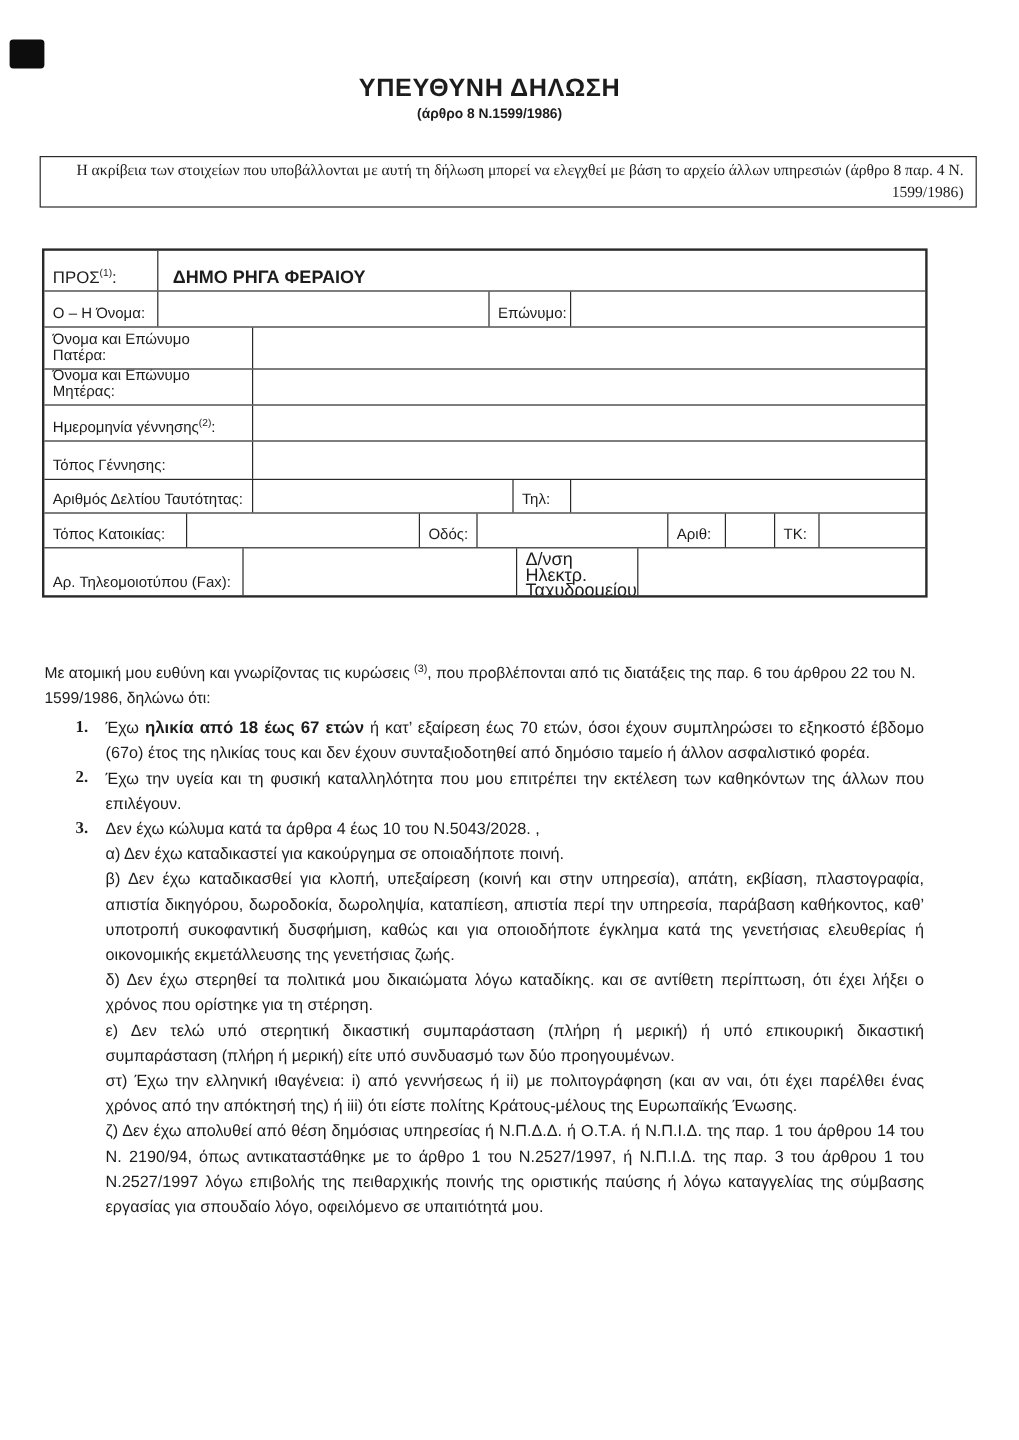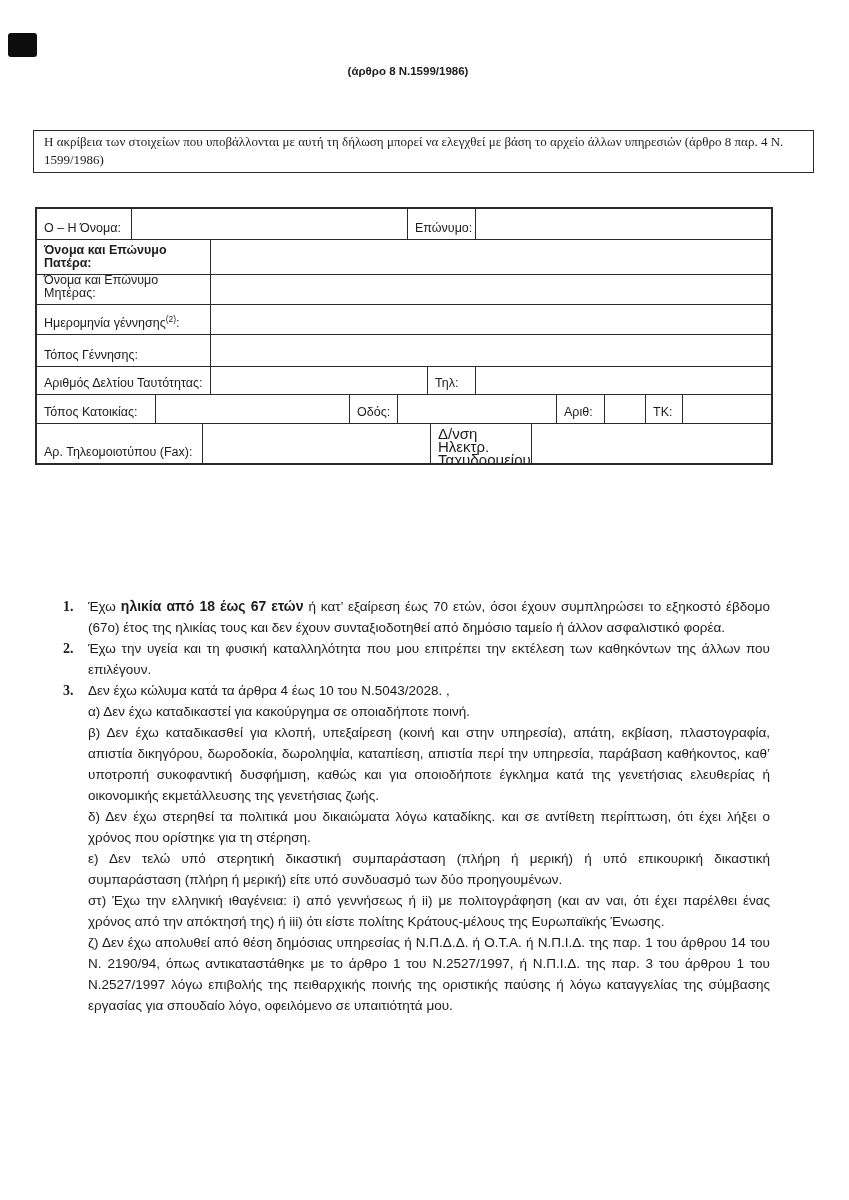"ΥΠΕΥΘΥΝΗ ΔΗΛΩΣΗ" div.title { html: none -> <div>ΥΠΕΥΘΥΝΗ ΔΗΛΩΣΗ</div> }
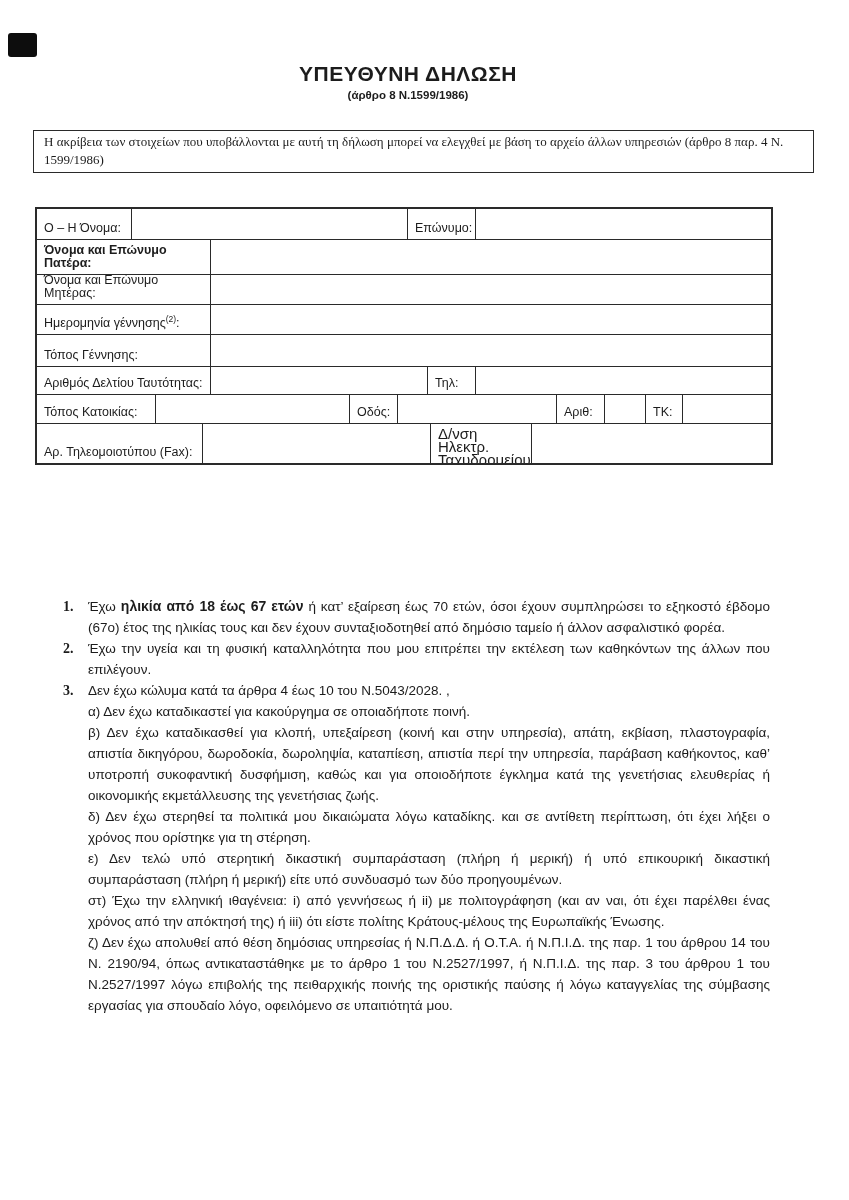"Η ακρίβεια των στοιχείων που" .notice { text-align: left -> right }
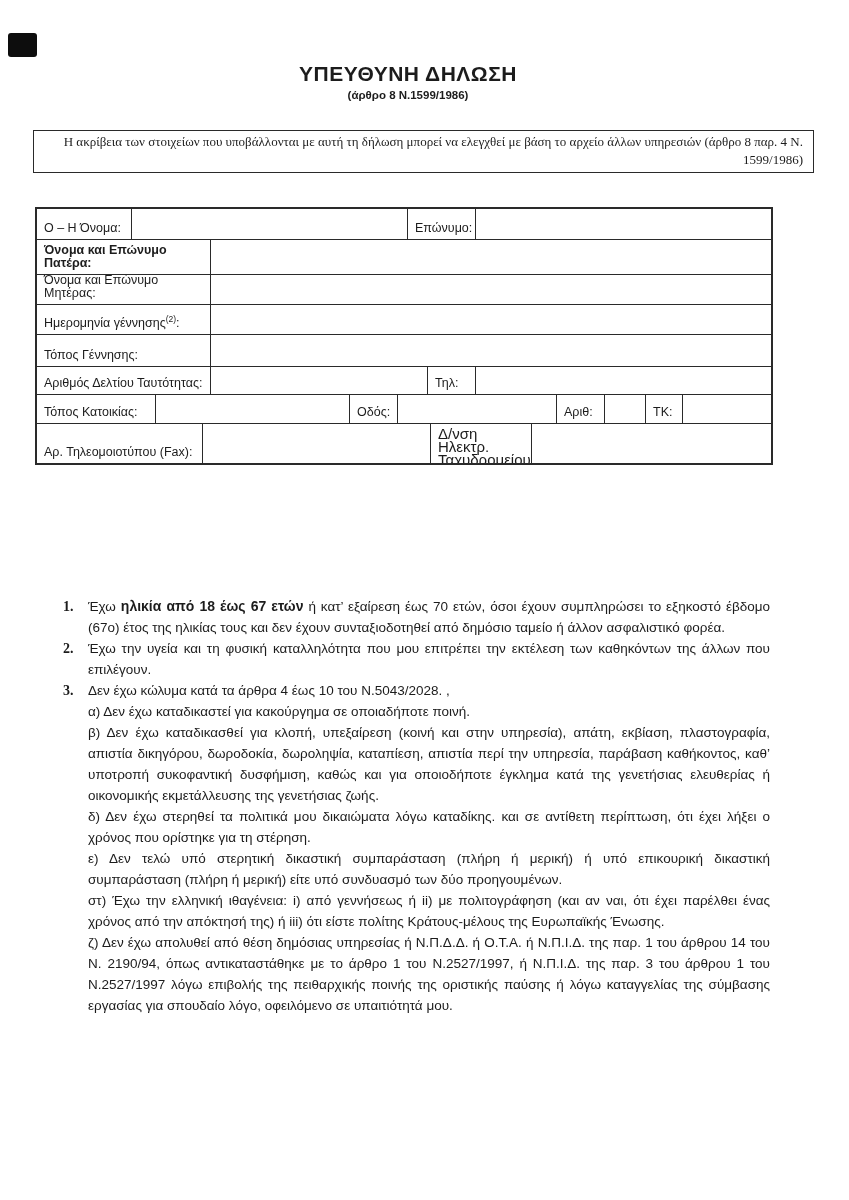"ΠΡΟΣ(1):" div.frow { html: none -> <div> <div> <span><span>ΠΡΟΣ</span><sup>(1)</sup><span>:</span></span> </div> <div>ΔΗΜΟ ΡΗΓΑ ΦΕΡΑΙΟΥ</div> </div> }
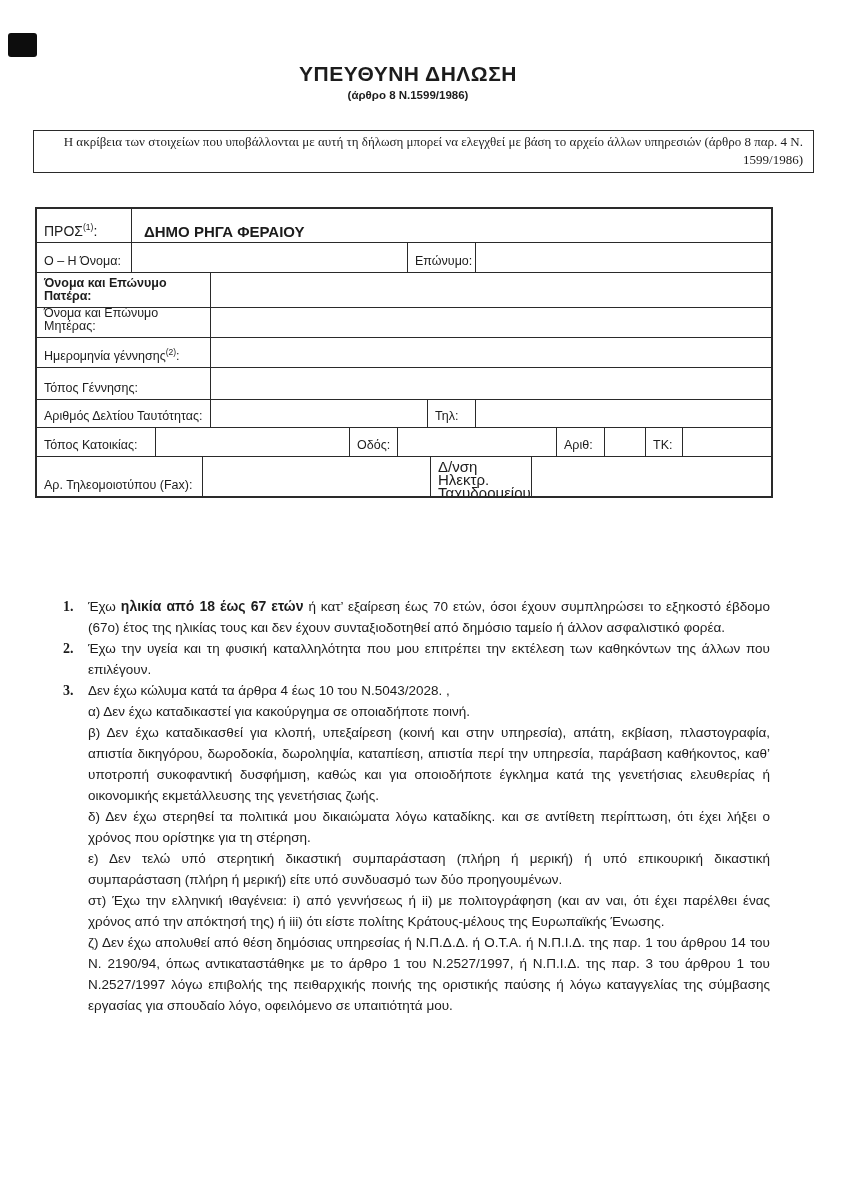"Όνομα και Επώνυμο Πατέρα:" .r3 { font-weight: bold -> none }
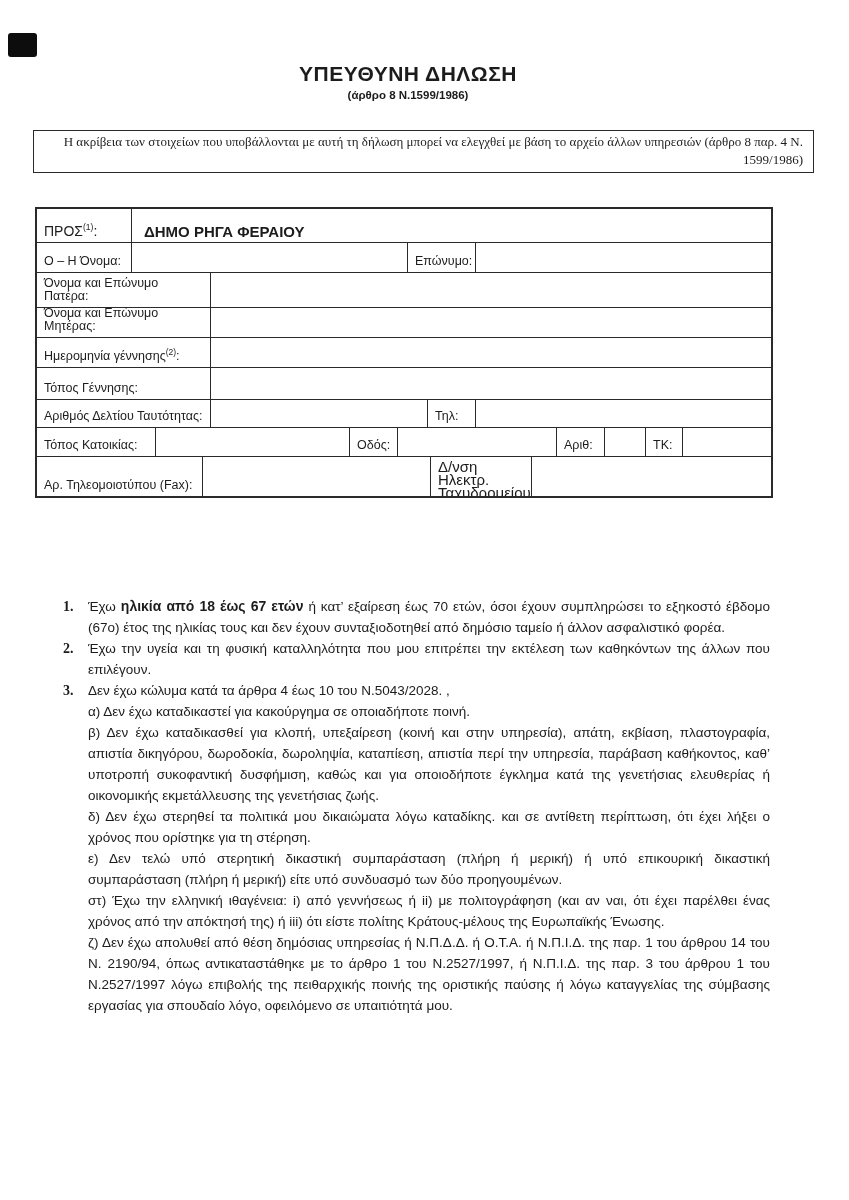"Με ατομική μου ευθύνη και" p.intro { html: none -> <p><span>Με ατομική μου ευθύνη και γνωρίζοντας τις κυρώσεις </span><sup>(3)</sup><span>, που προβλέπονται από τις διατάξεις της παρ. 6 του άρθρου 22 του Ν. 1599/1986, δηλώνω ότι:</span></p> }
